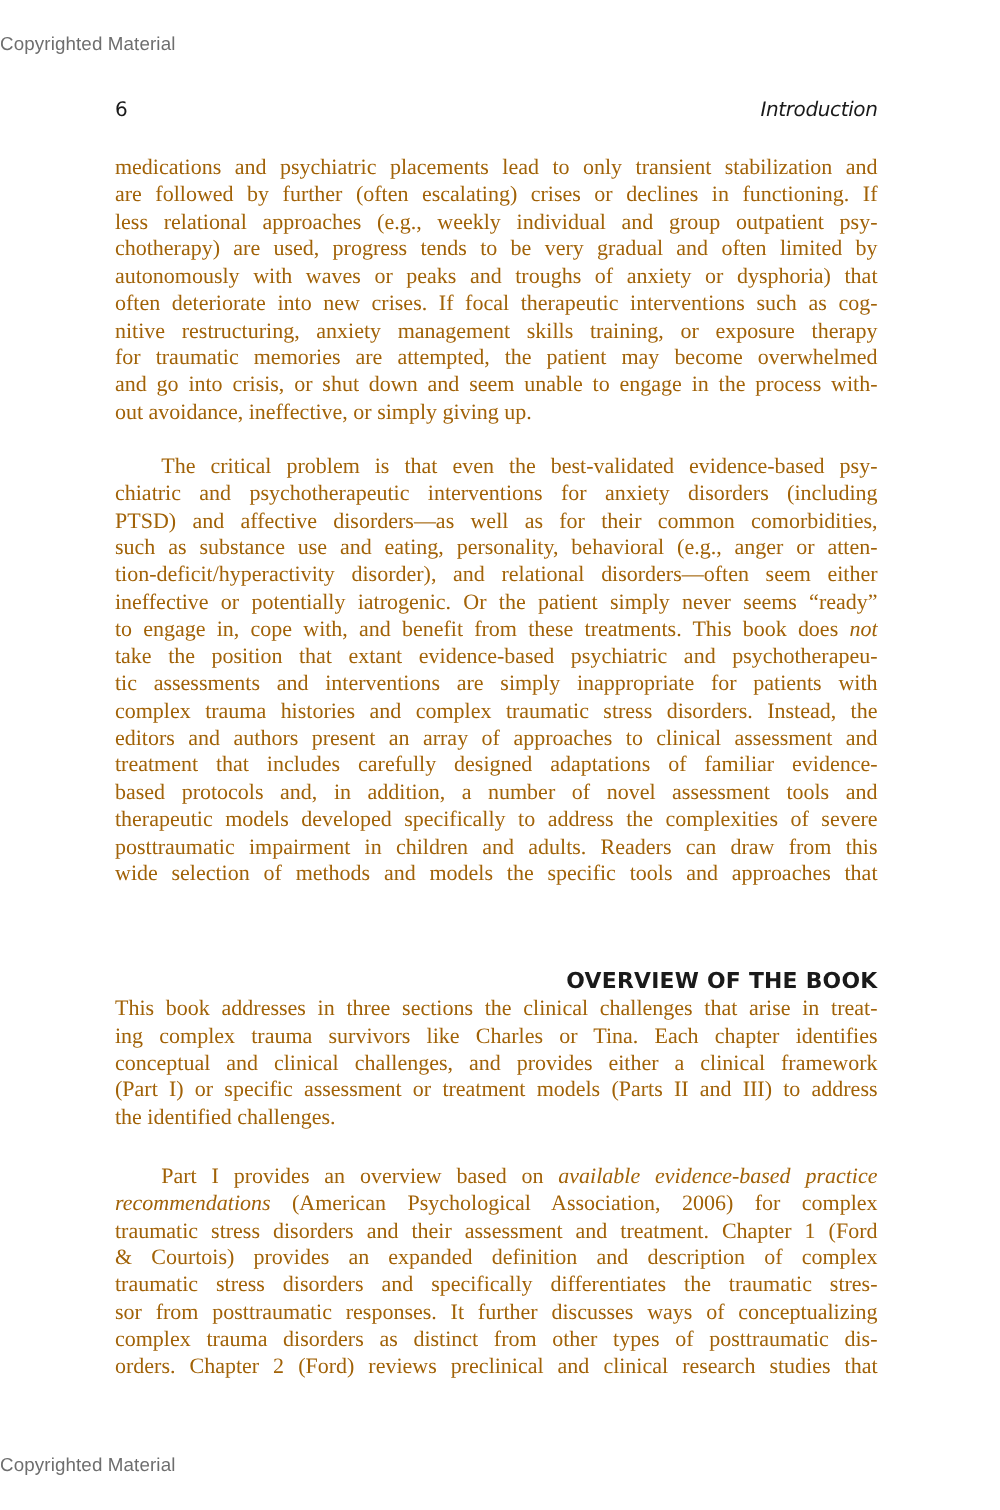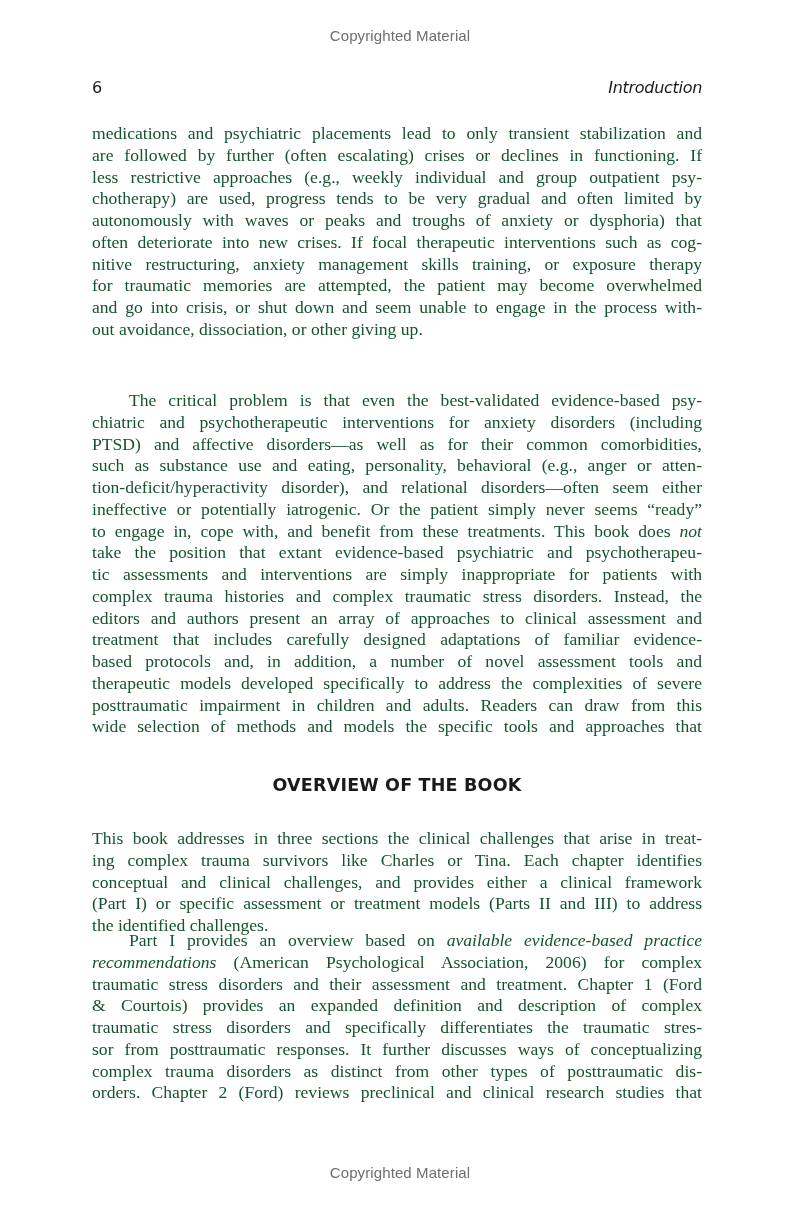"Copyrighted Material" .watermark { text-align: center -> none }
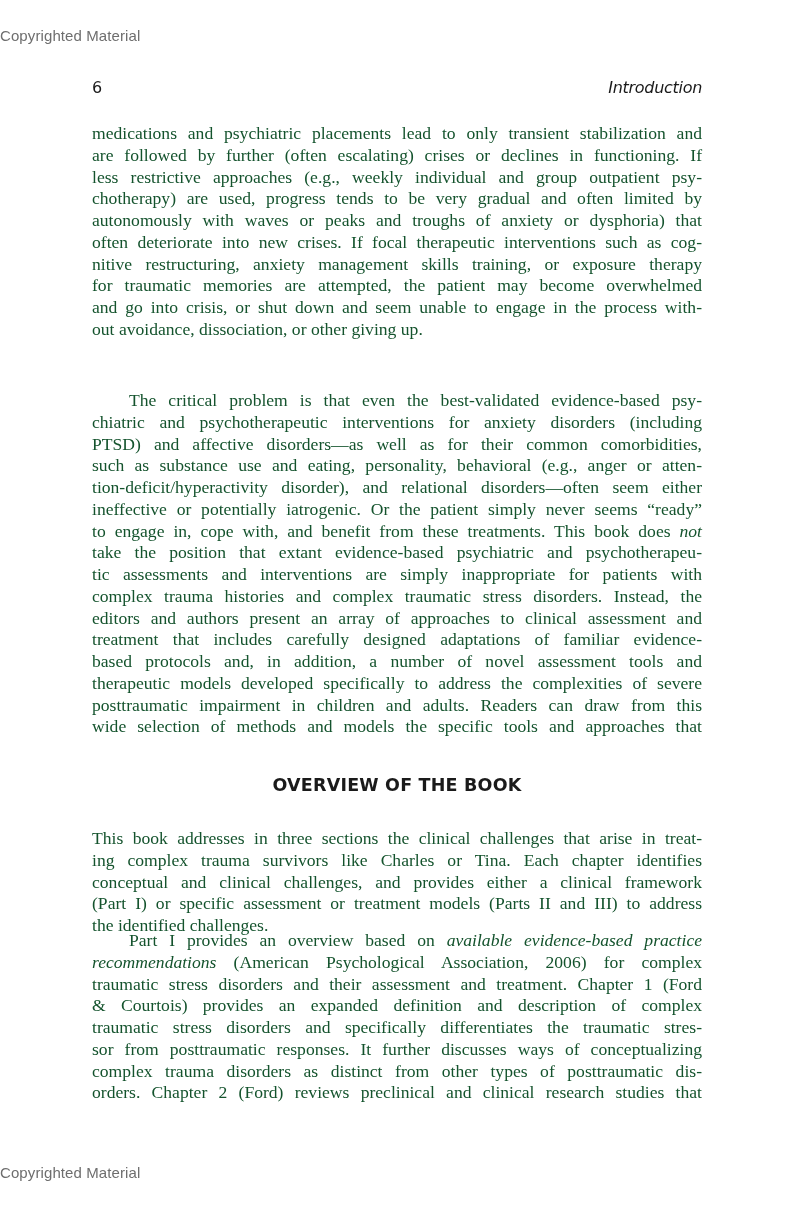"medications and psychiatric placements" .text-block { color: #14532d -> #a16207 }
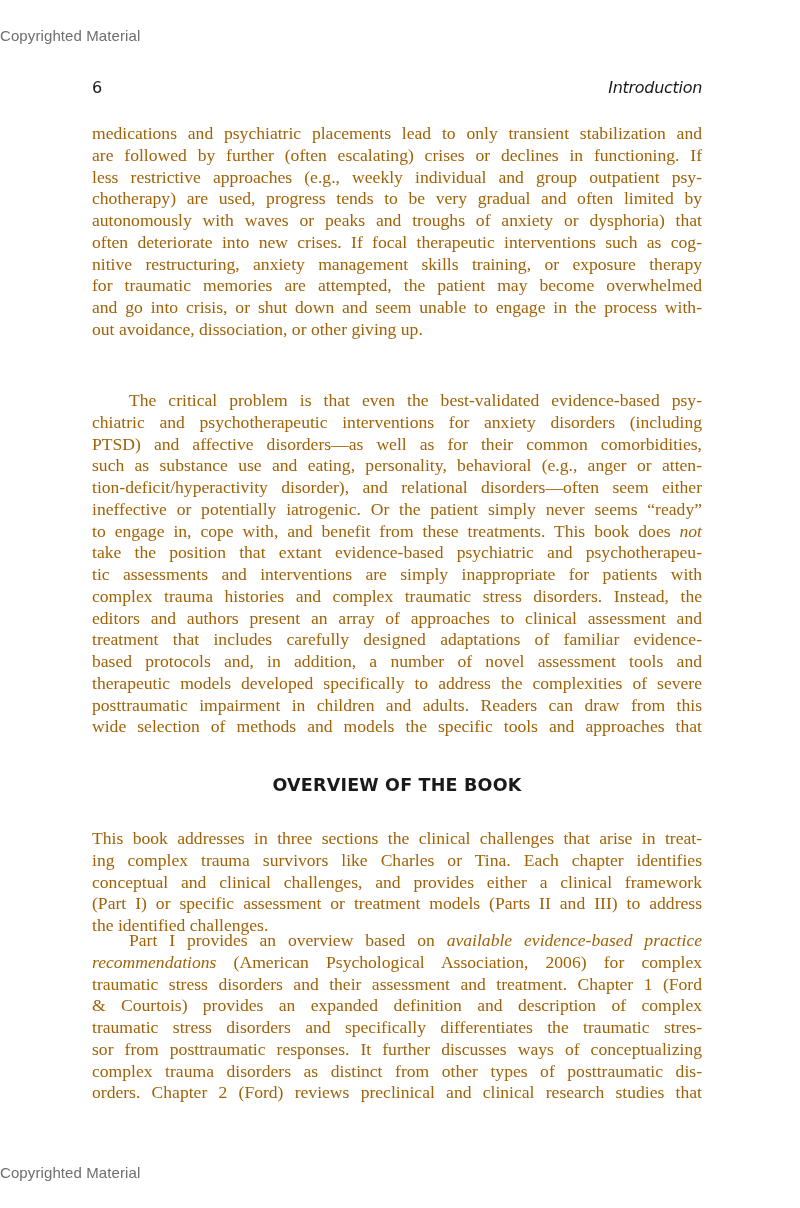"less restrictive approaches (e.g.," span.line { text: restrictive -> relational }
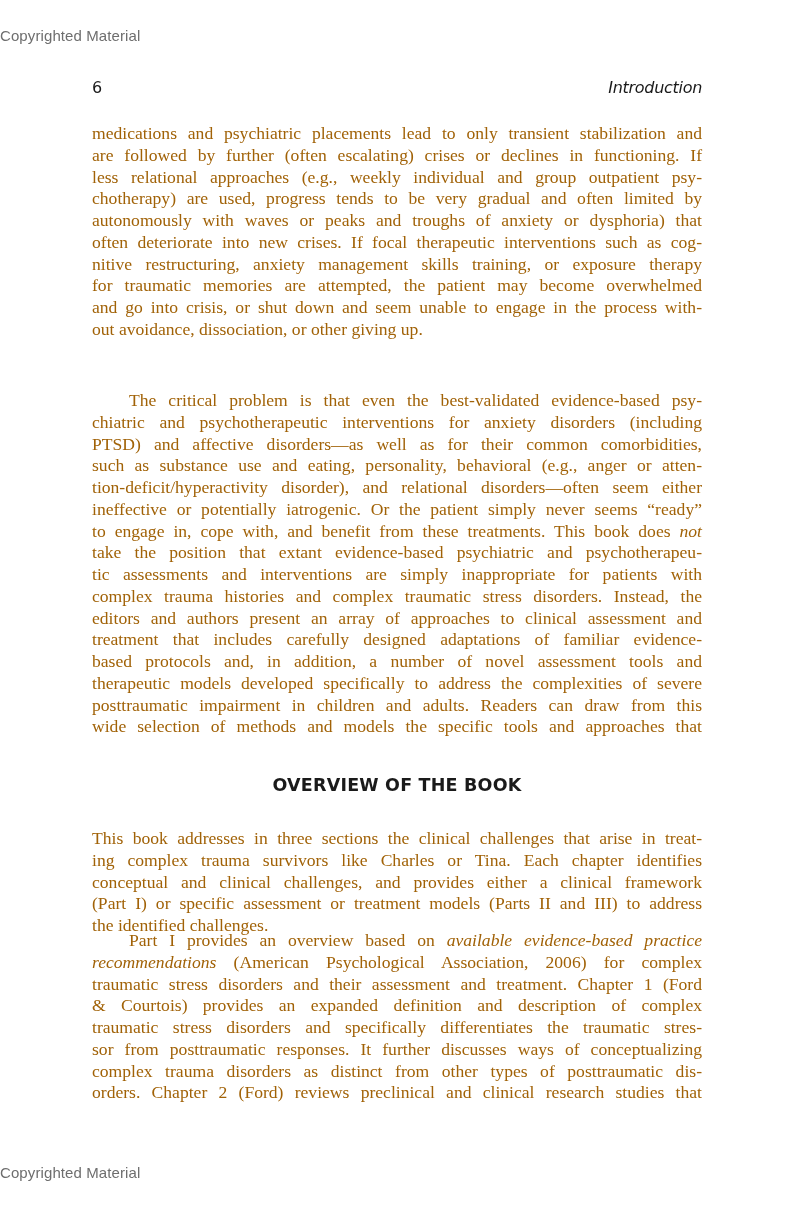"out avoidance, dissociation, or other" span.line { text: dissociation, or other -> ineffective, or simply }
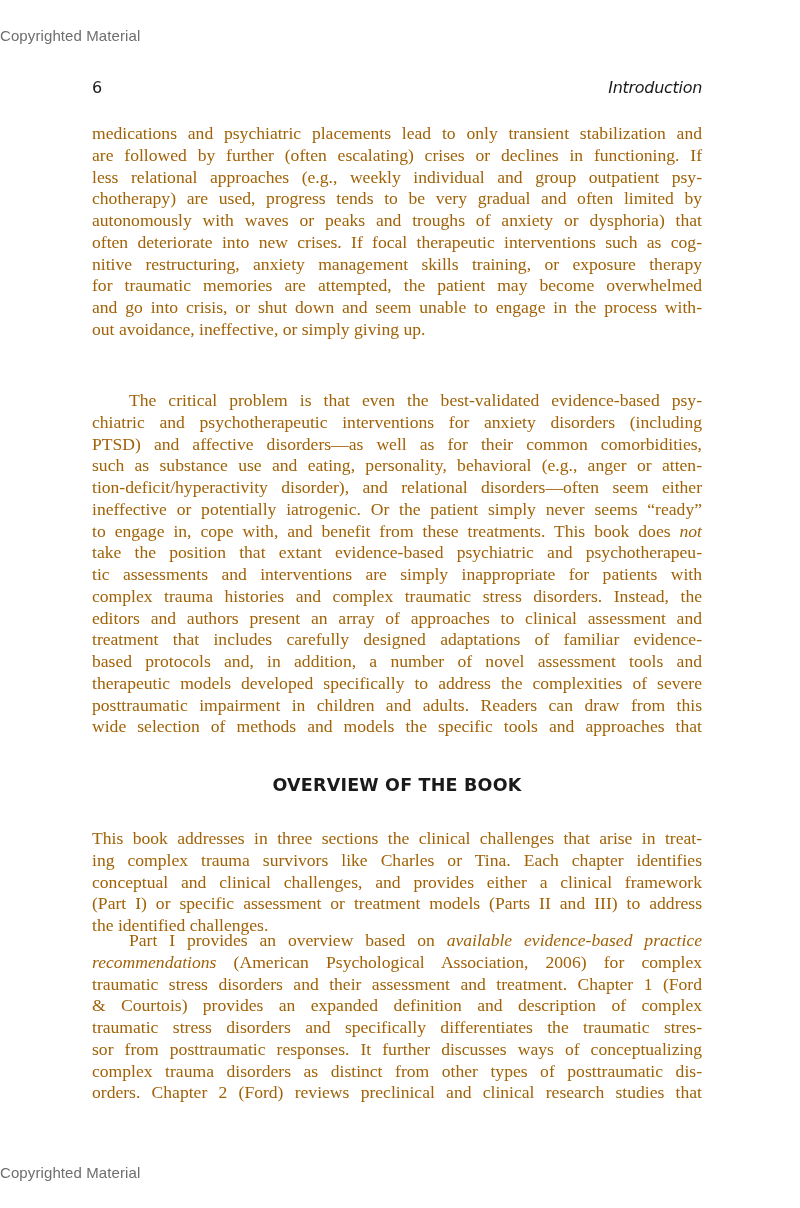"The critical problem is that" div.text-block { margin-top: 28px -> none }
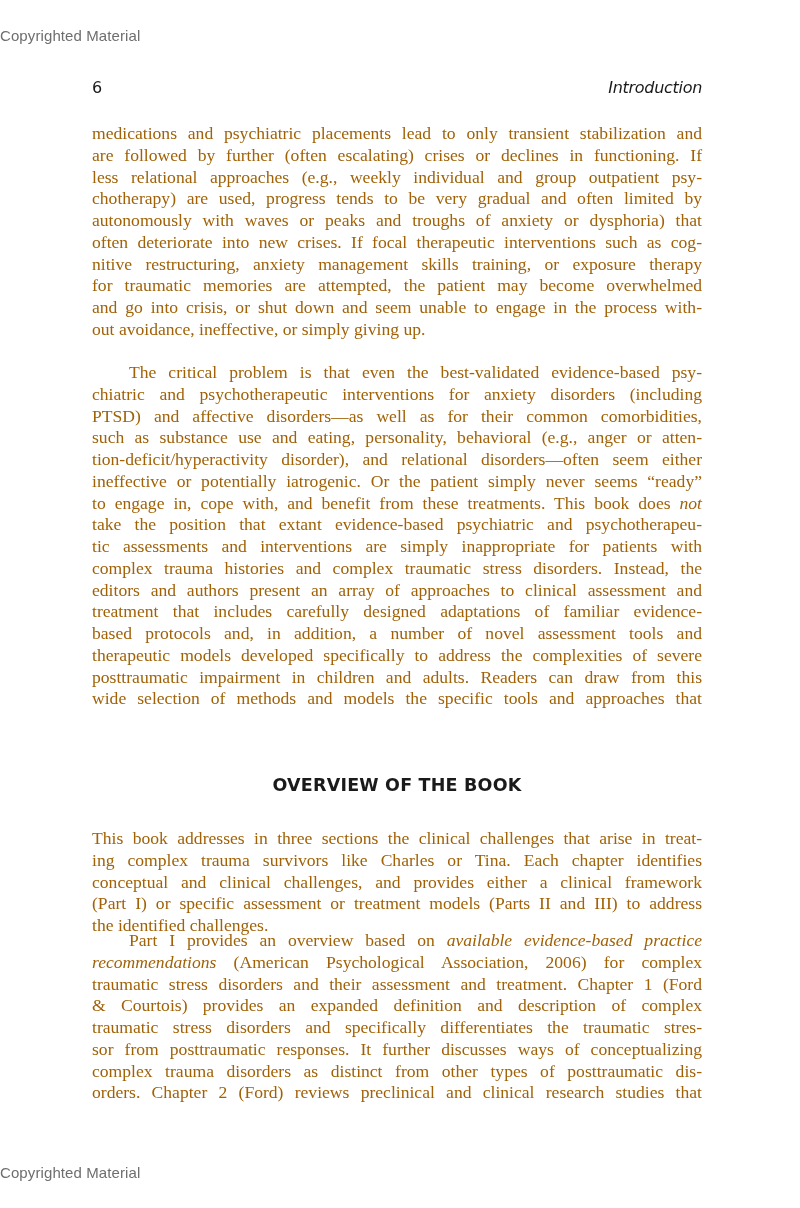"OVERVIEW OF THE BOOK" .section-heading { text-align: center -> right }
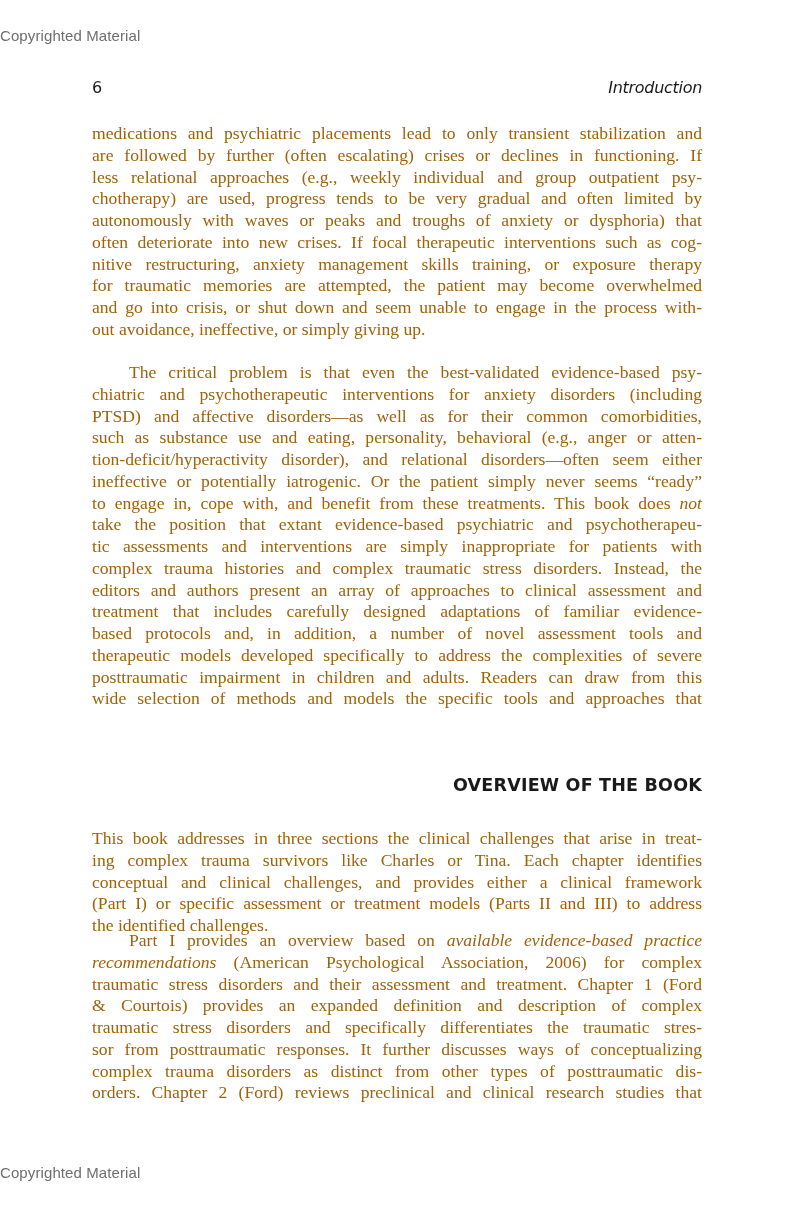"This book addresses in three" div.text-block { top: 828px -> 796px }
